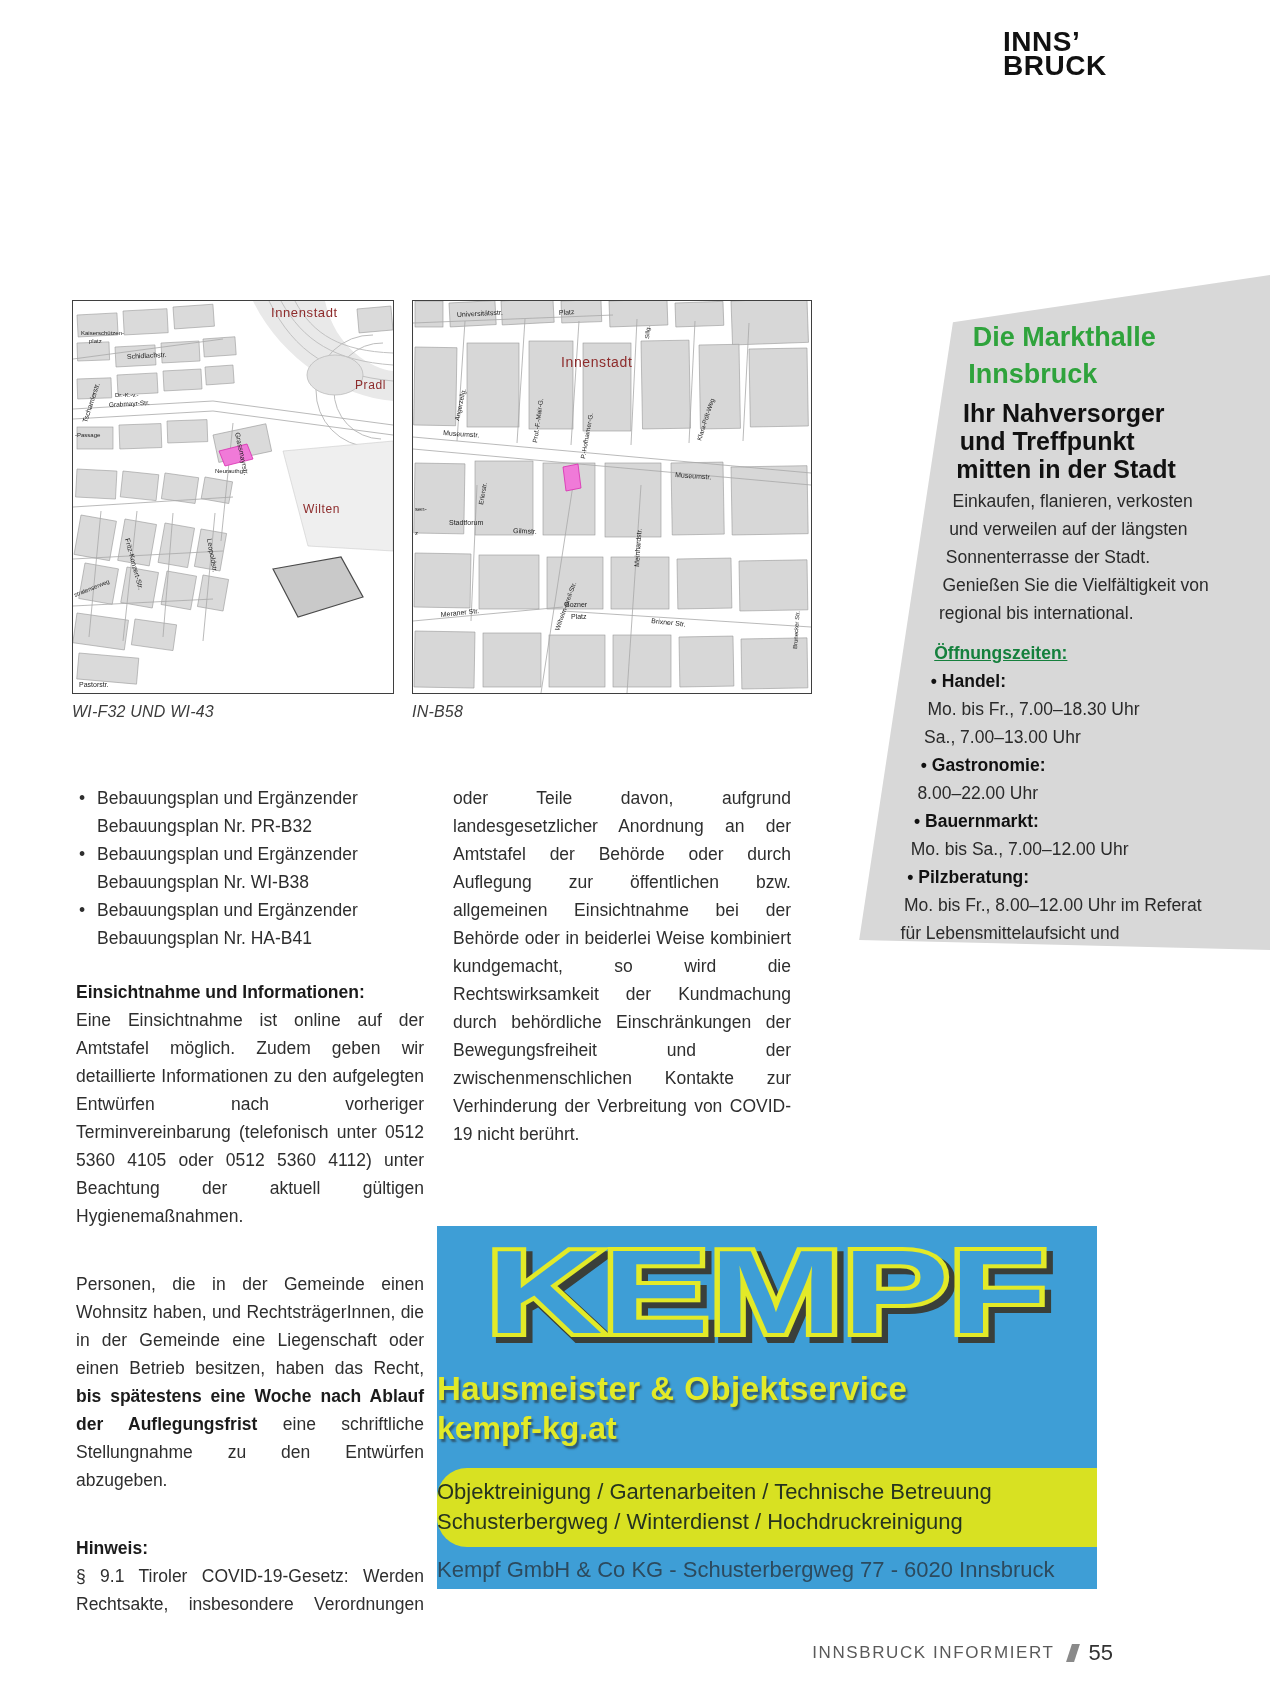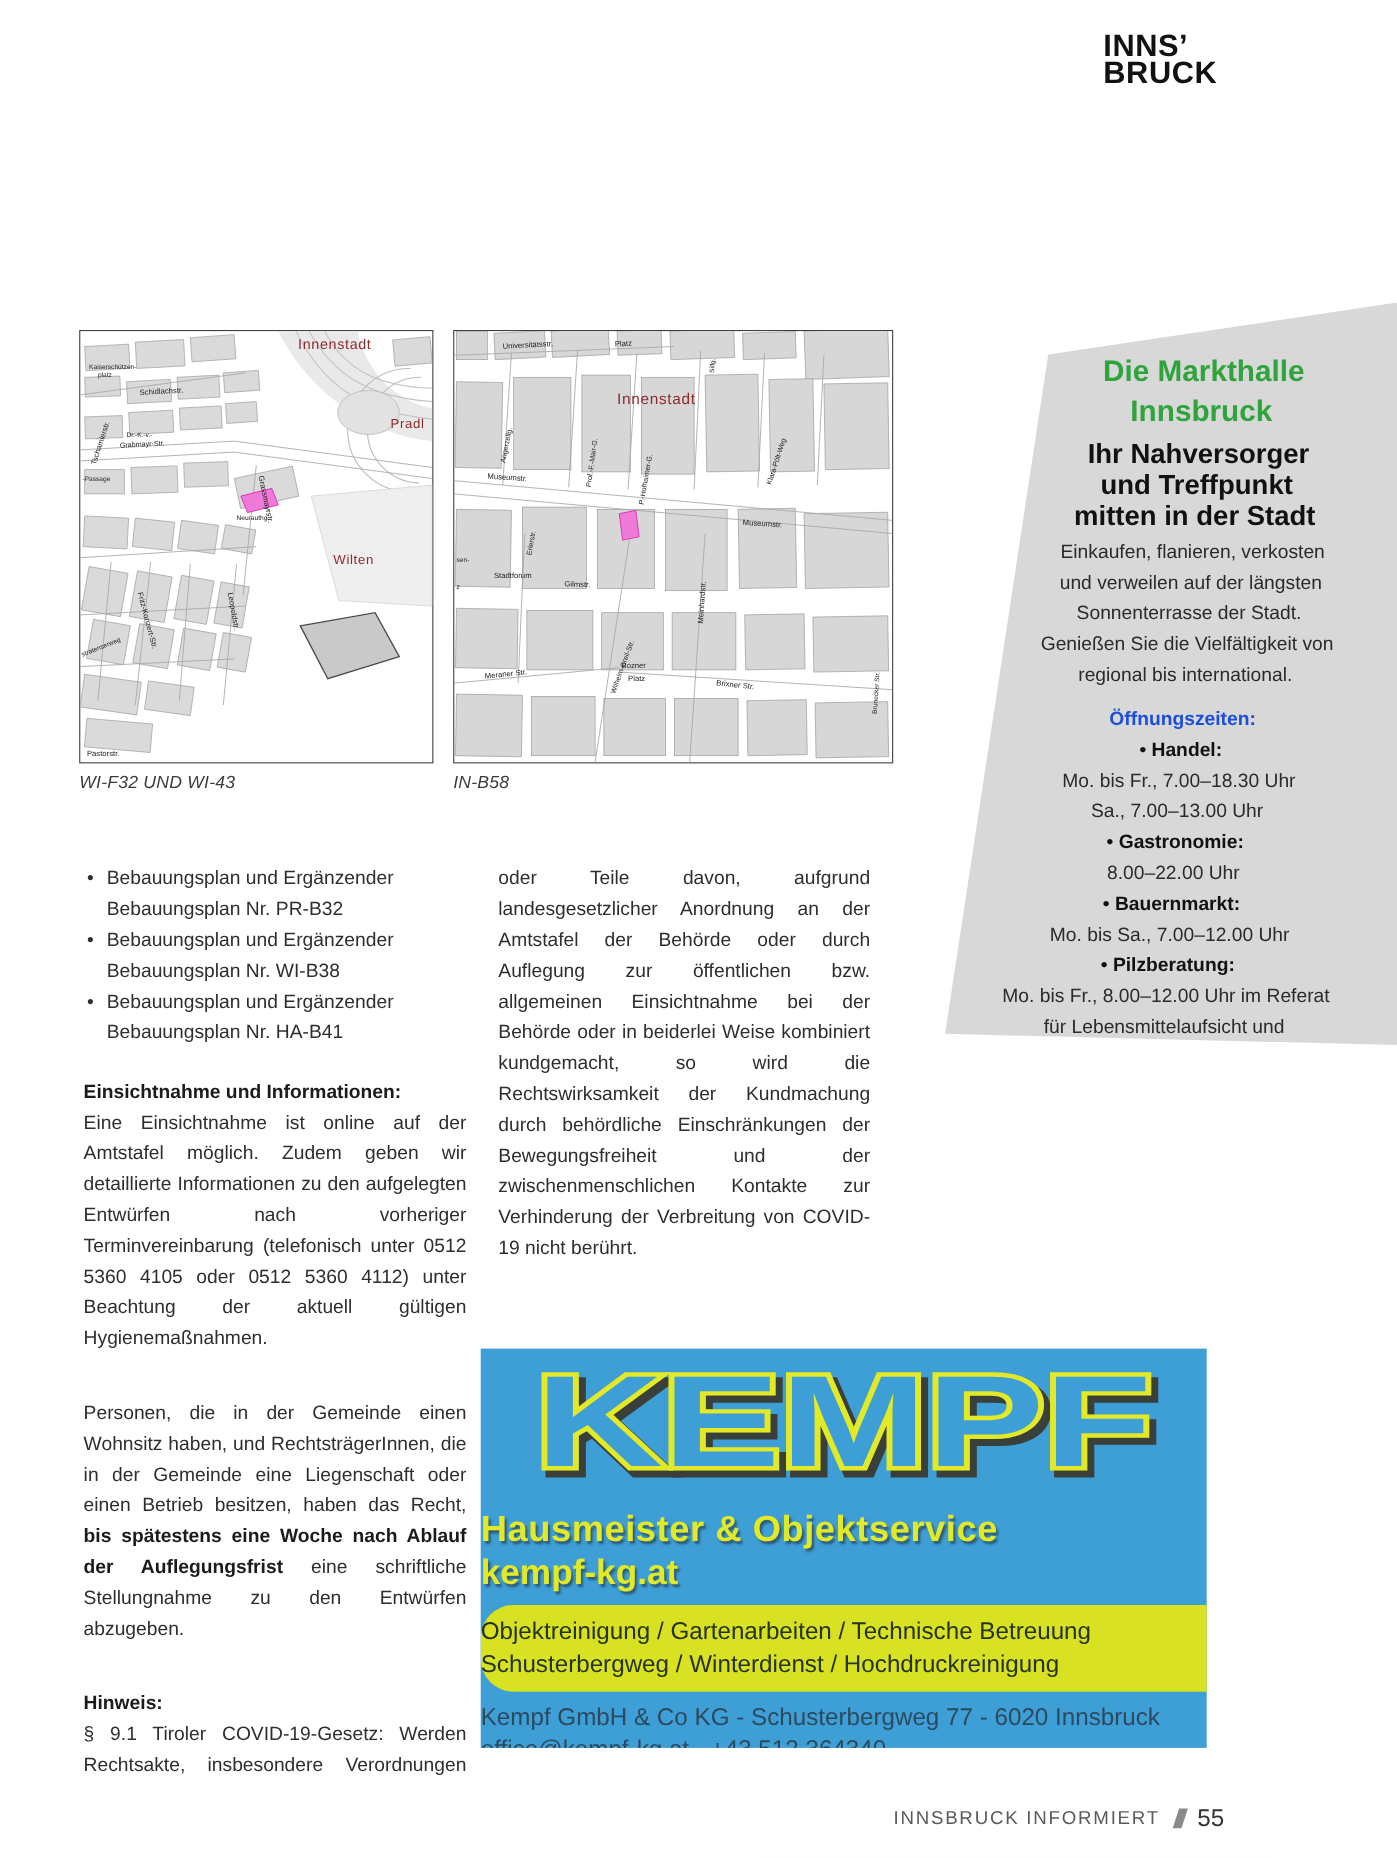"Die Markthalle" .sb-body { text-align: center -> none }
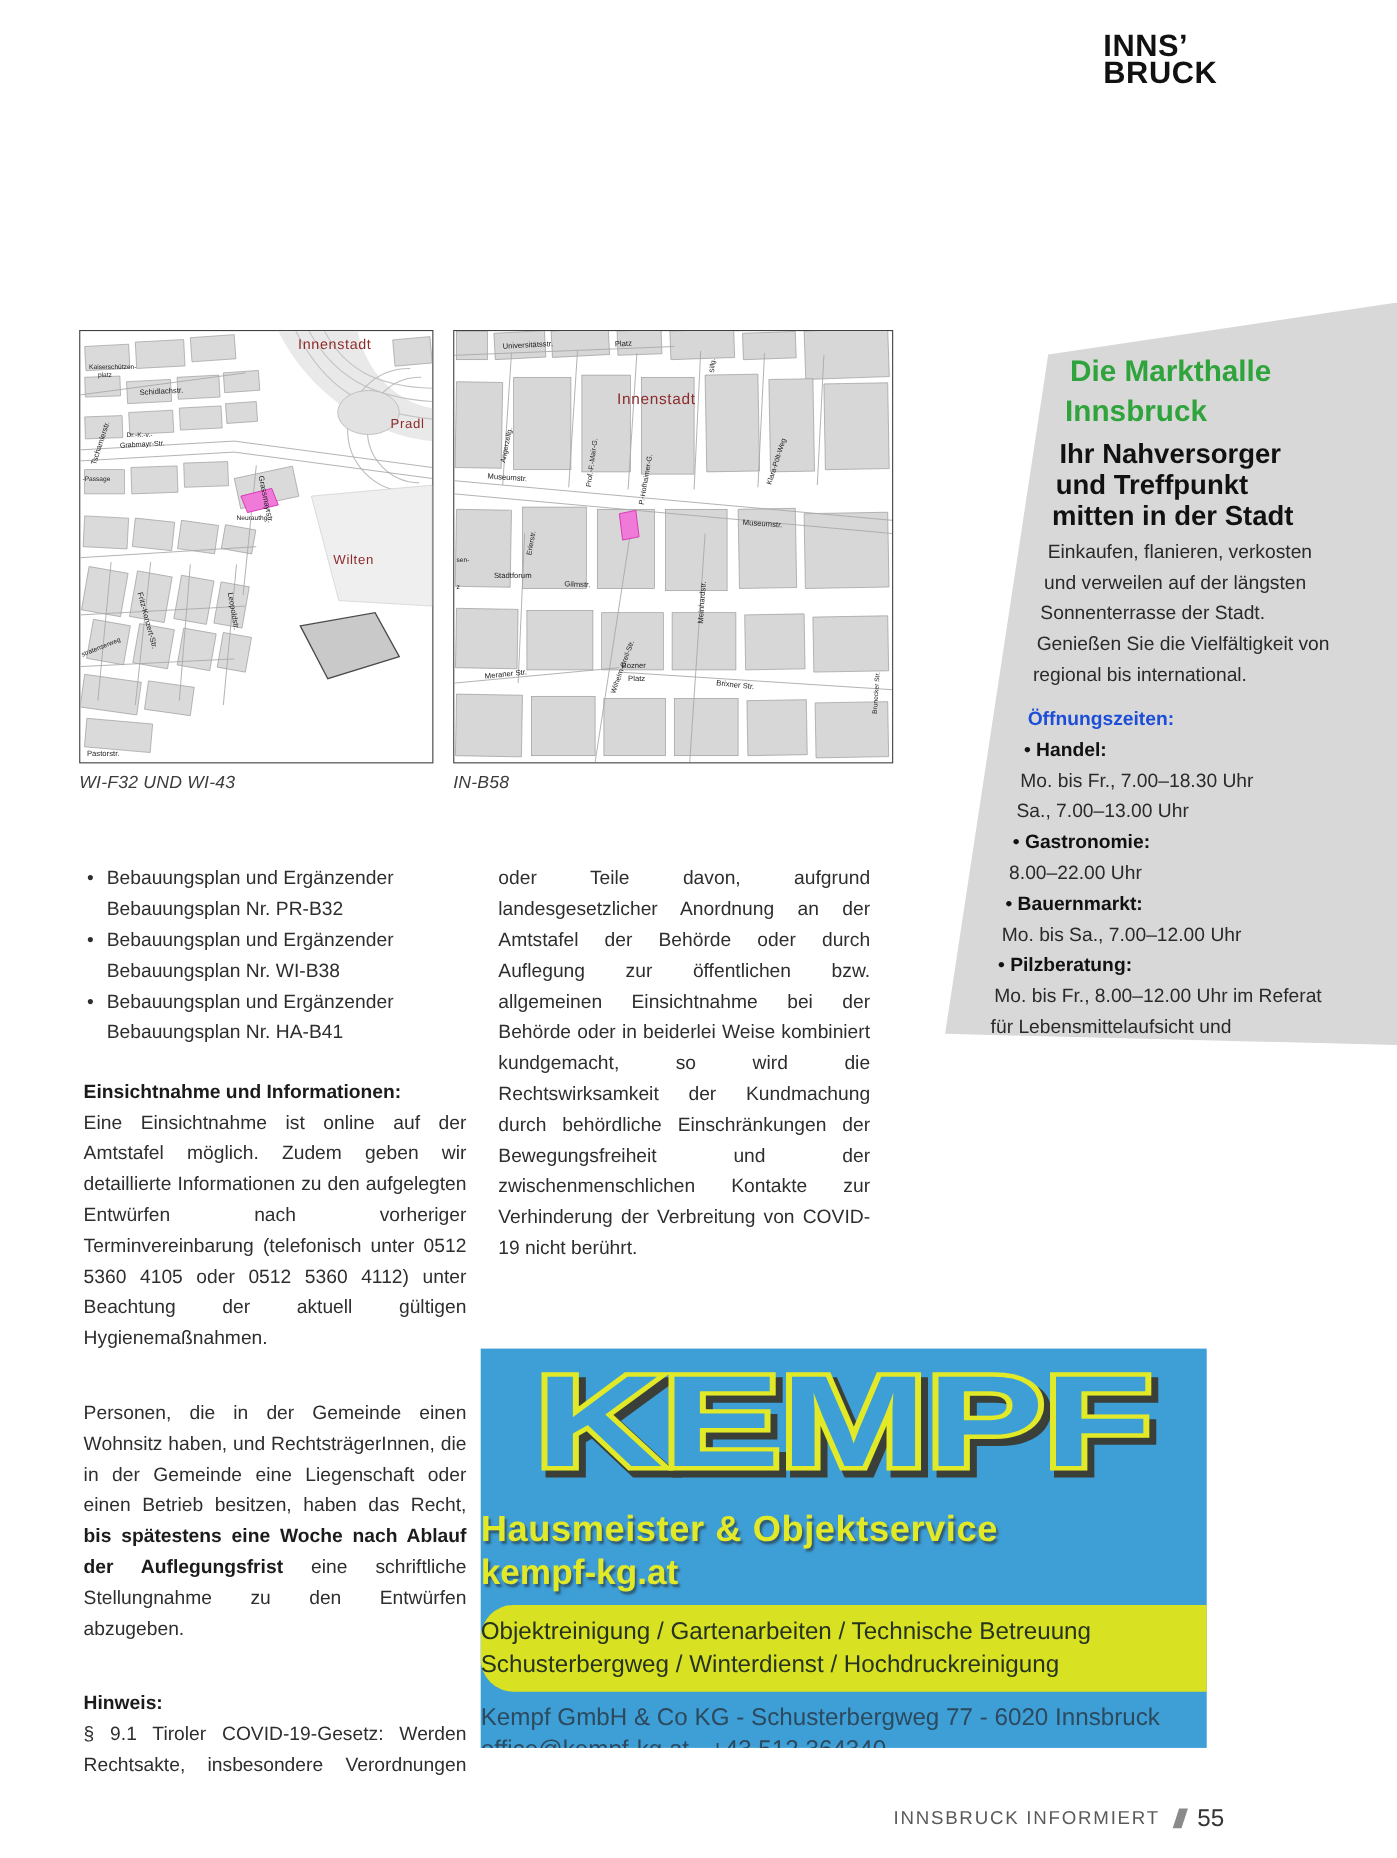"Öffnungszeiten:" .sb-hours { color: #1d4ed8 -> #15803d; text-decoration: none -> underline }
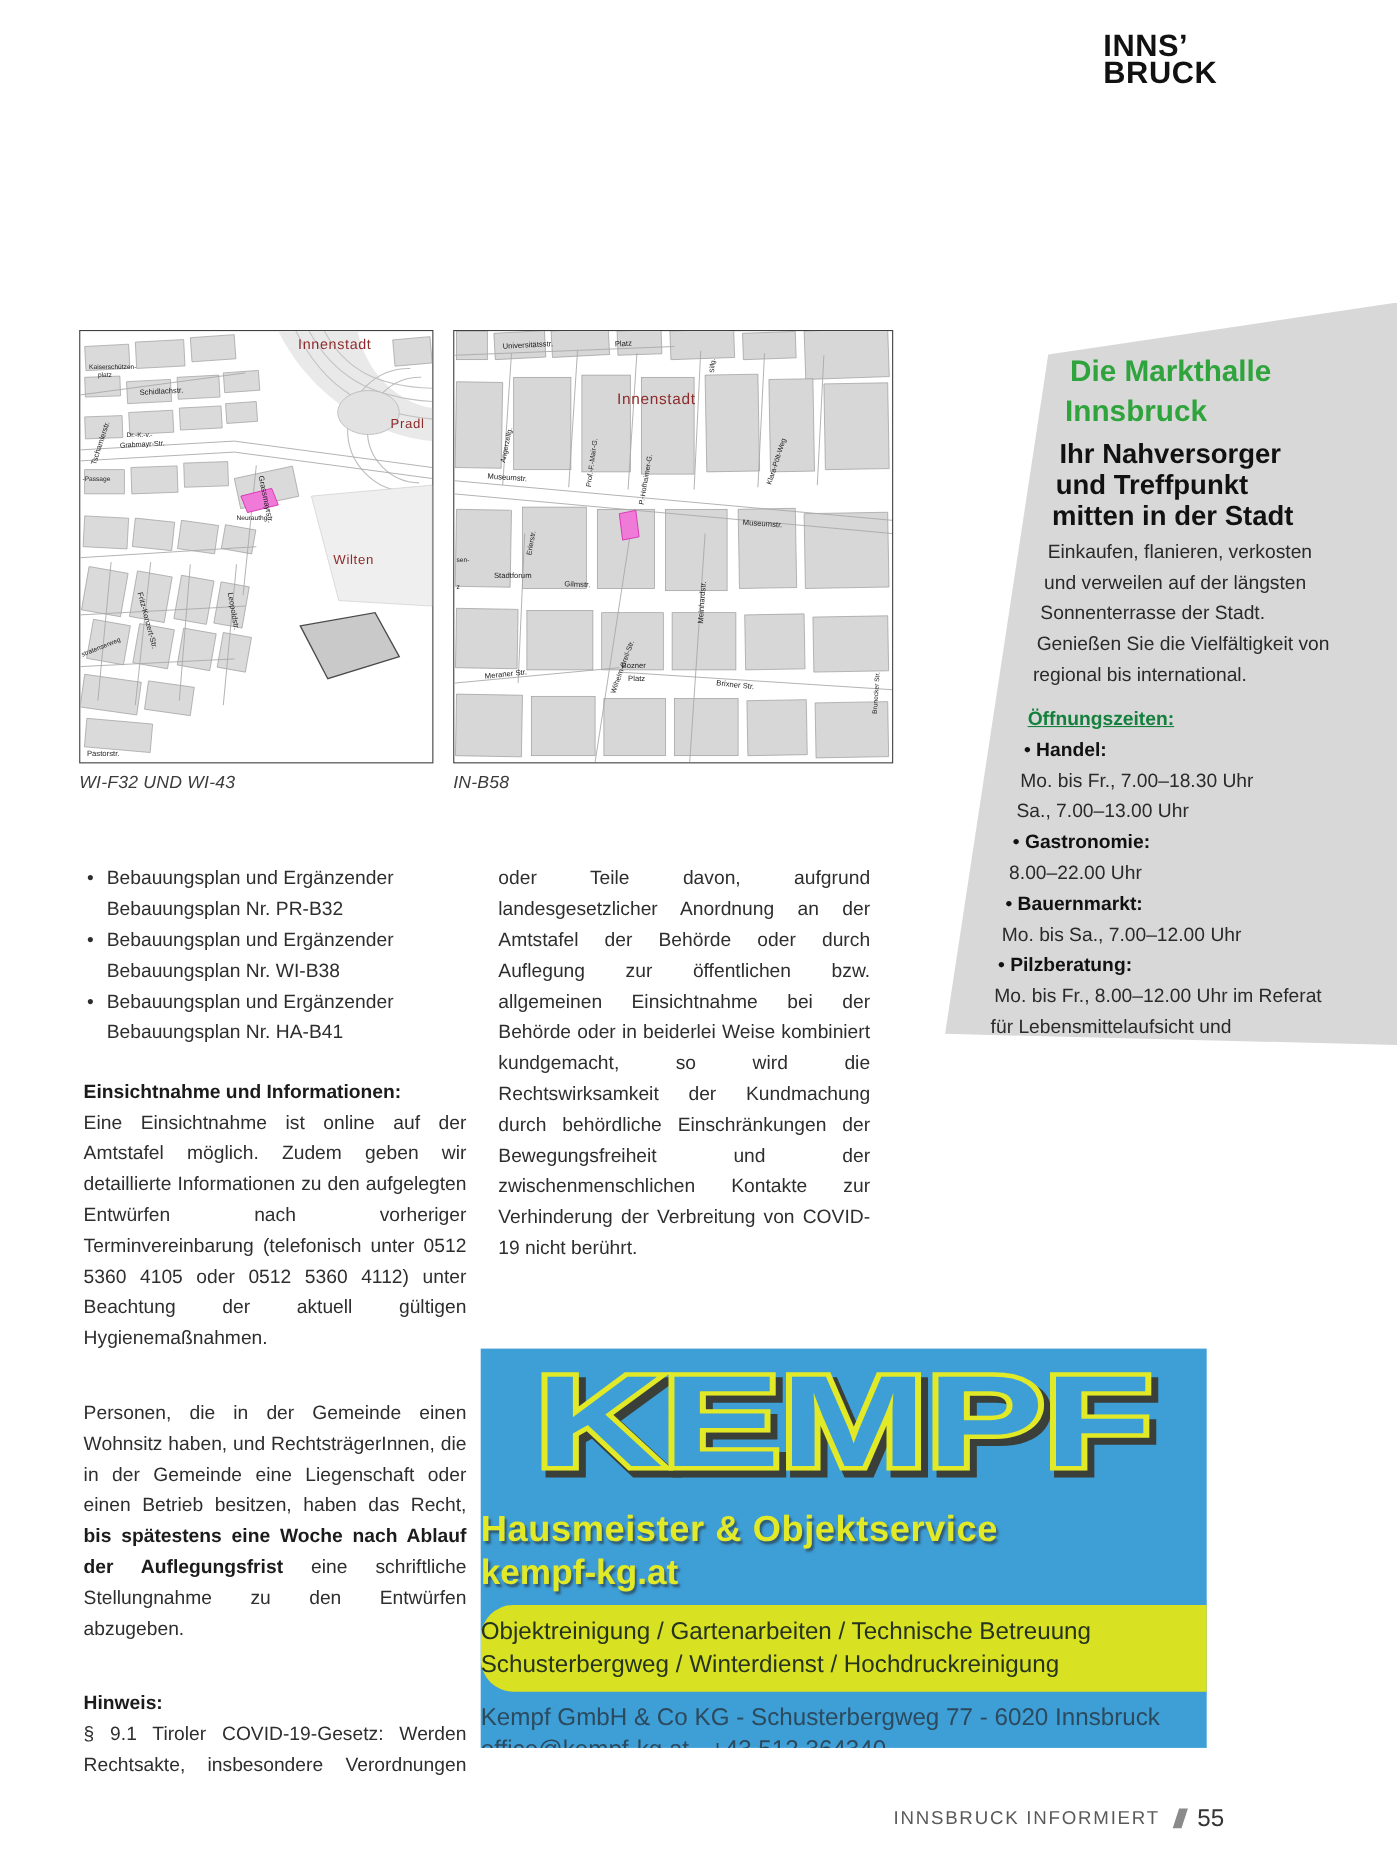"Objektreinigung / Gartenarbeiten /" .ad-box { margin: 10px auto 0 auto -> 20px auto 0 auto }
